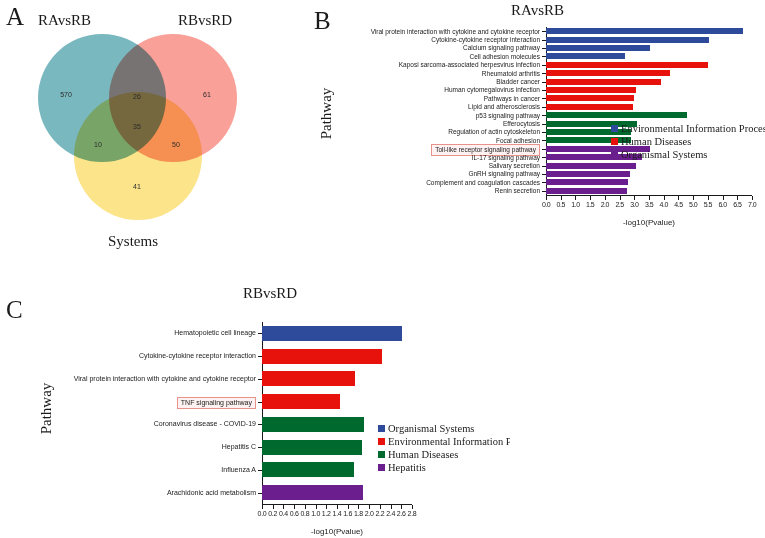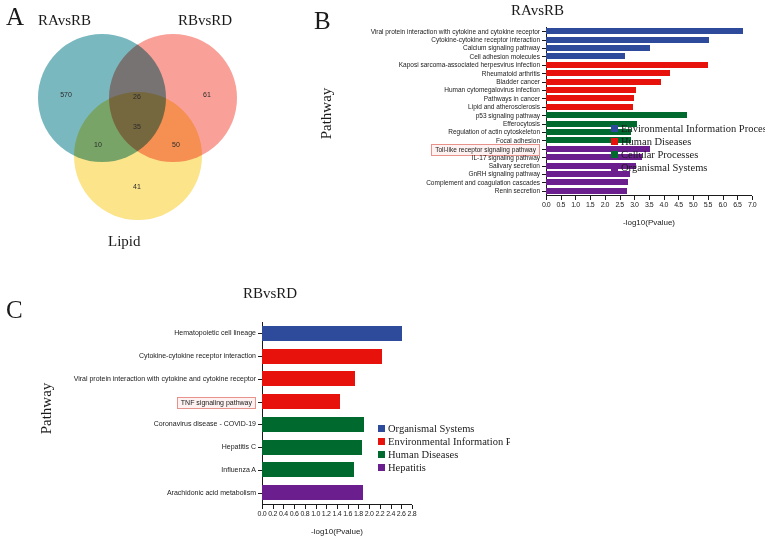"Cellular Processes" div.legend-item { html: <div> <span></span> <span>Cellular Processes</span> </div> -> none }
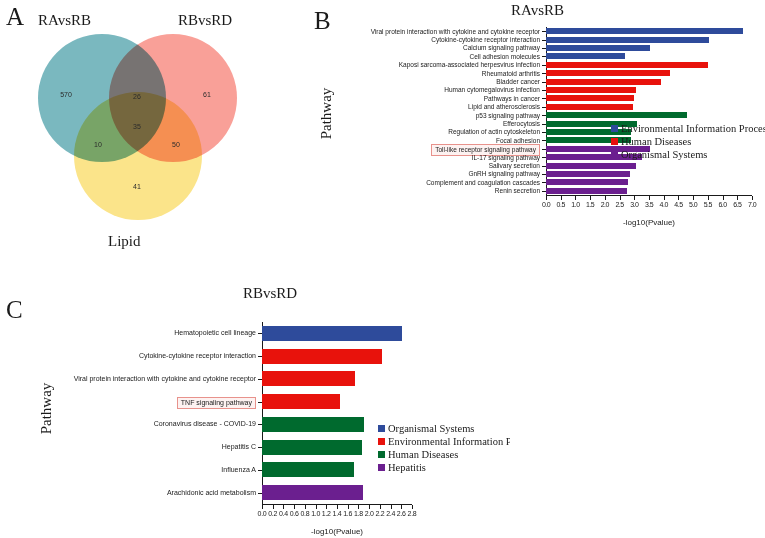"Lipid" div.venn-title { text: Lipid -> Systems }
